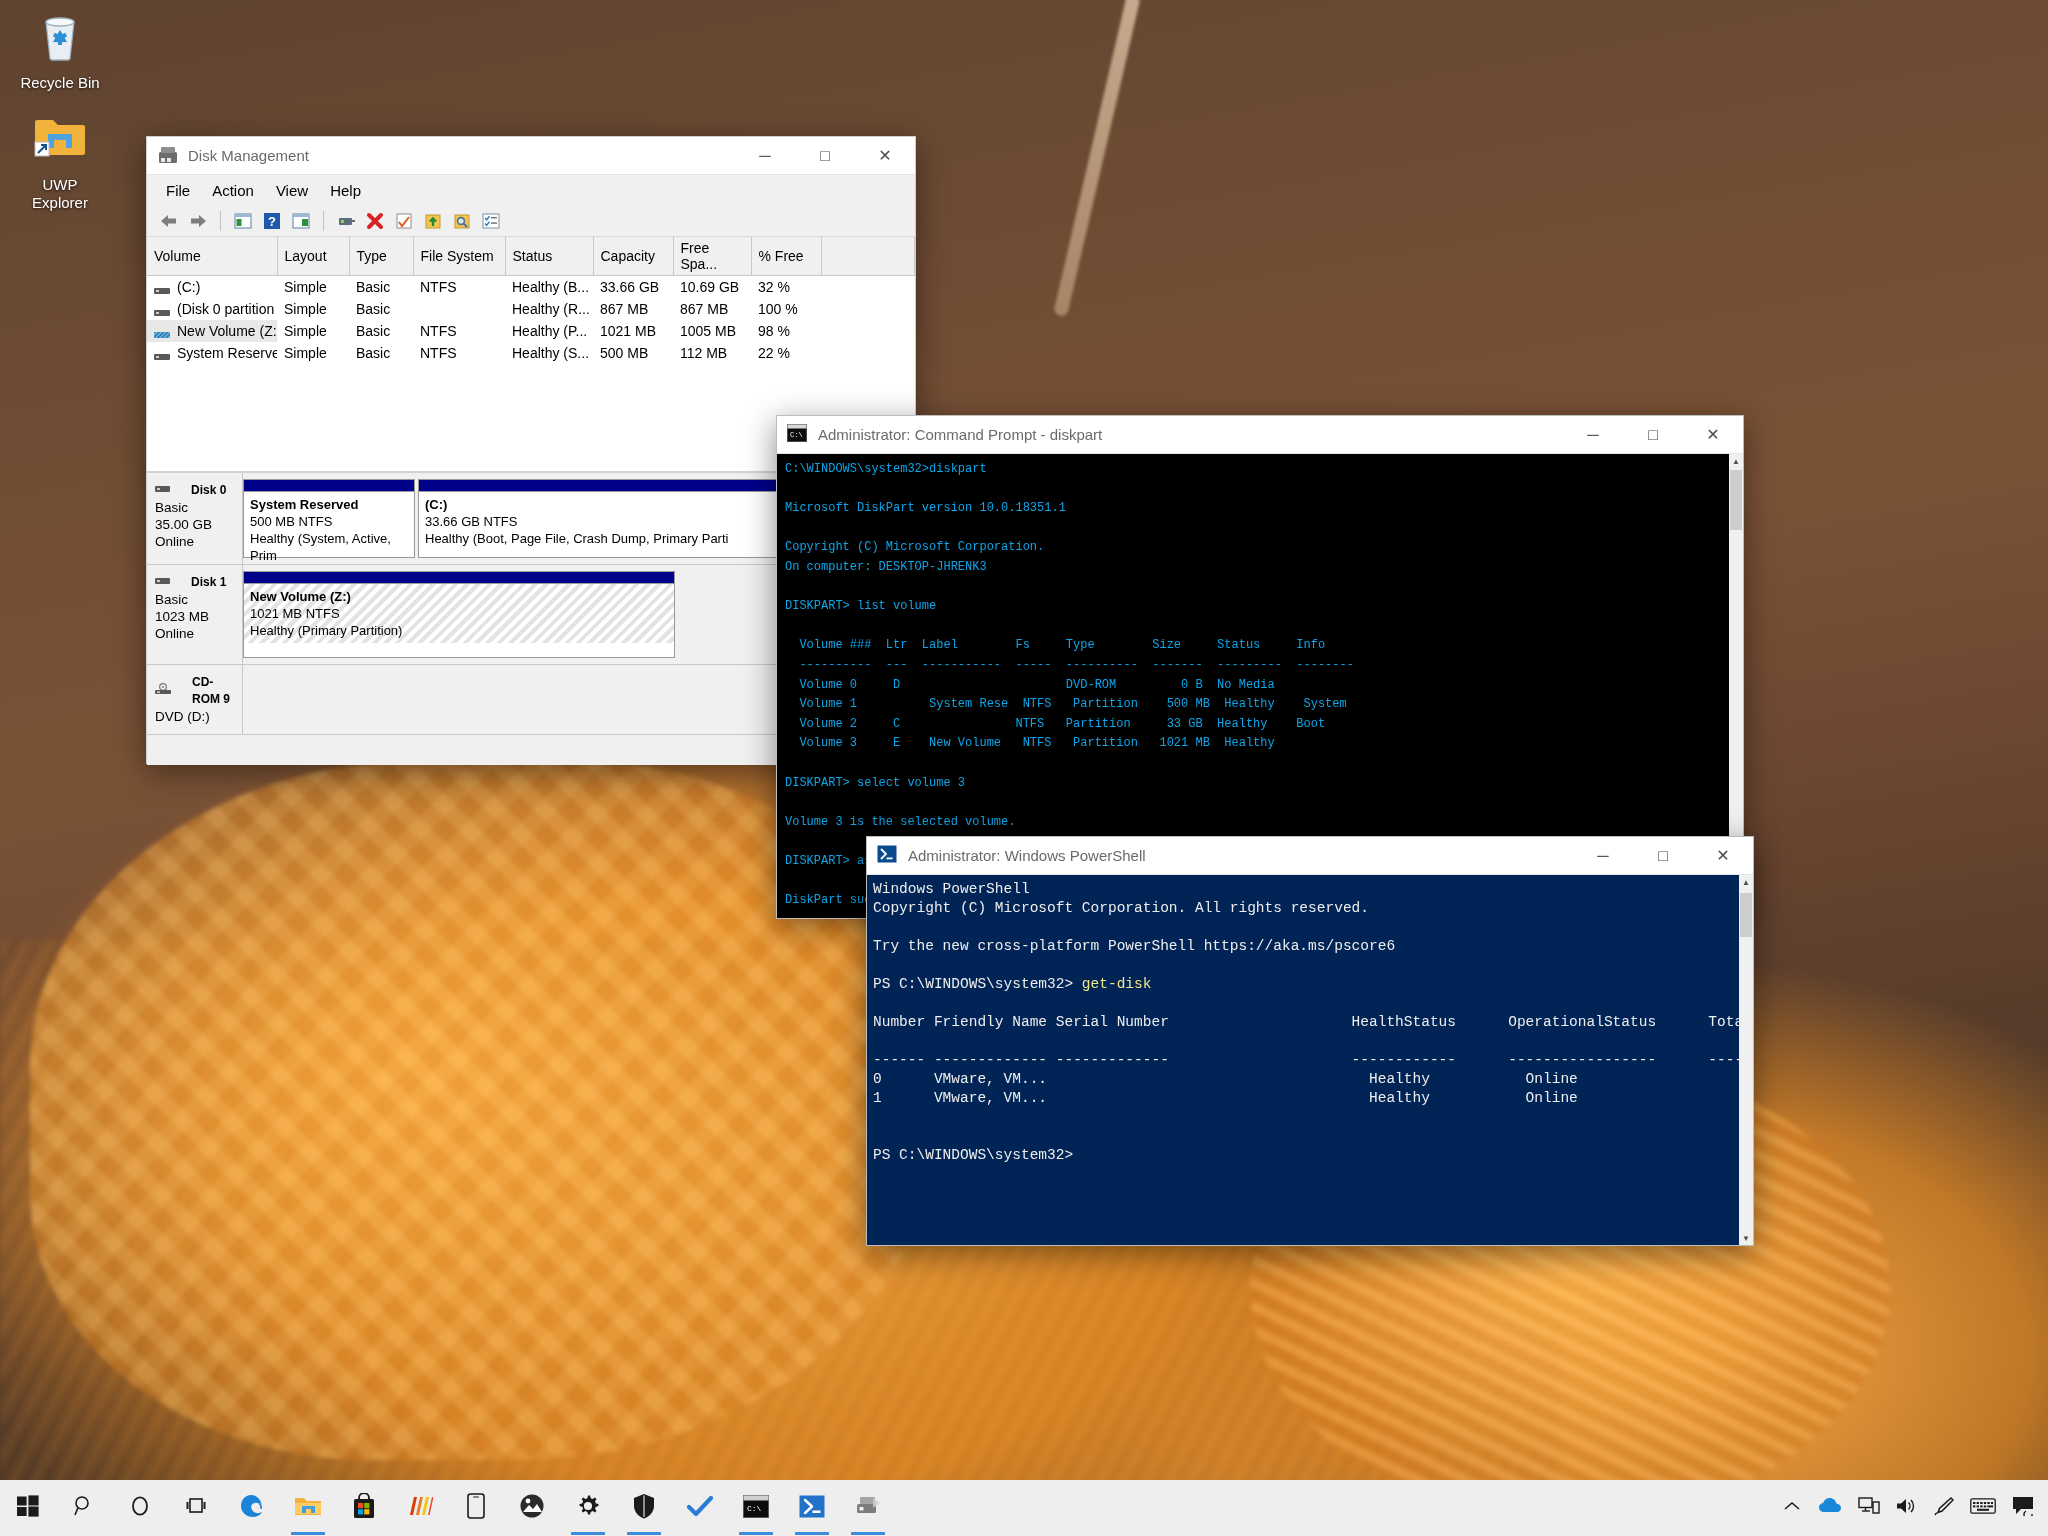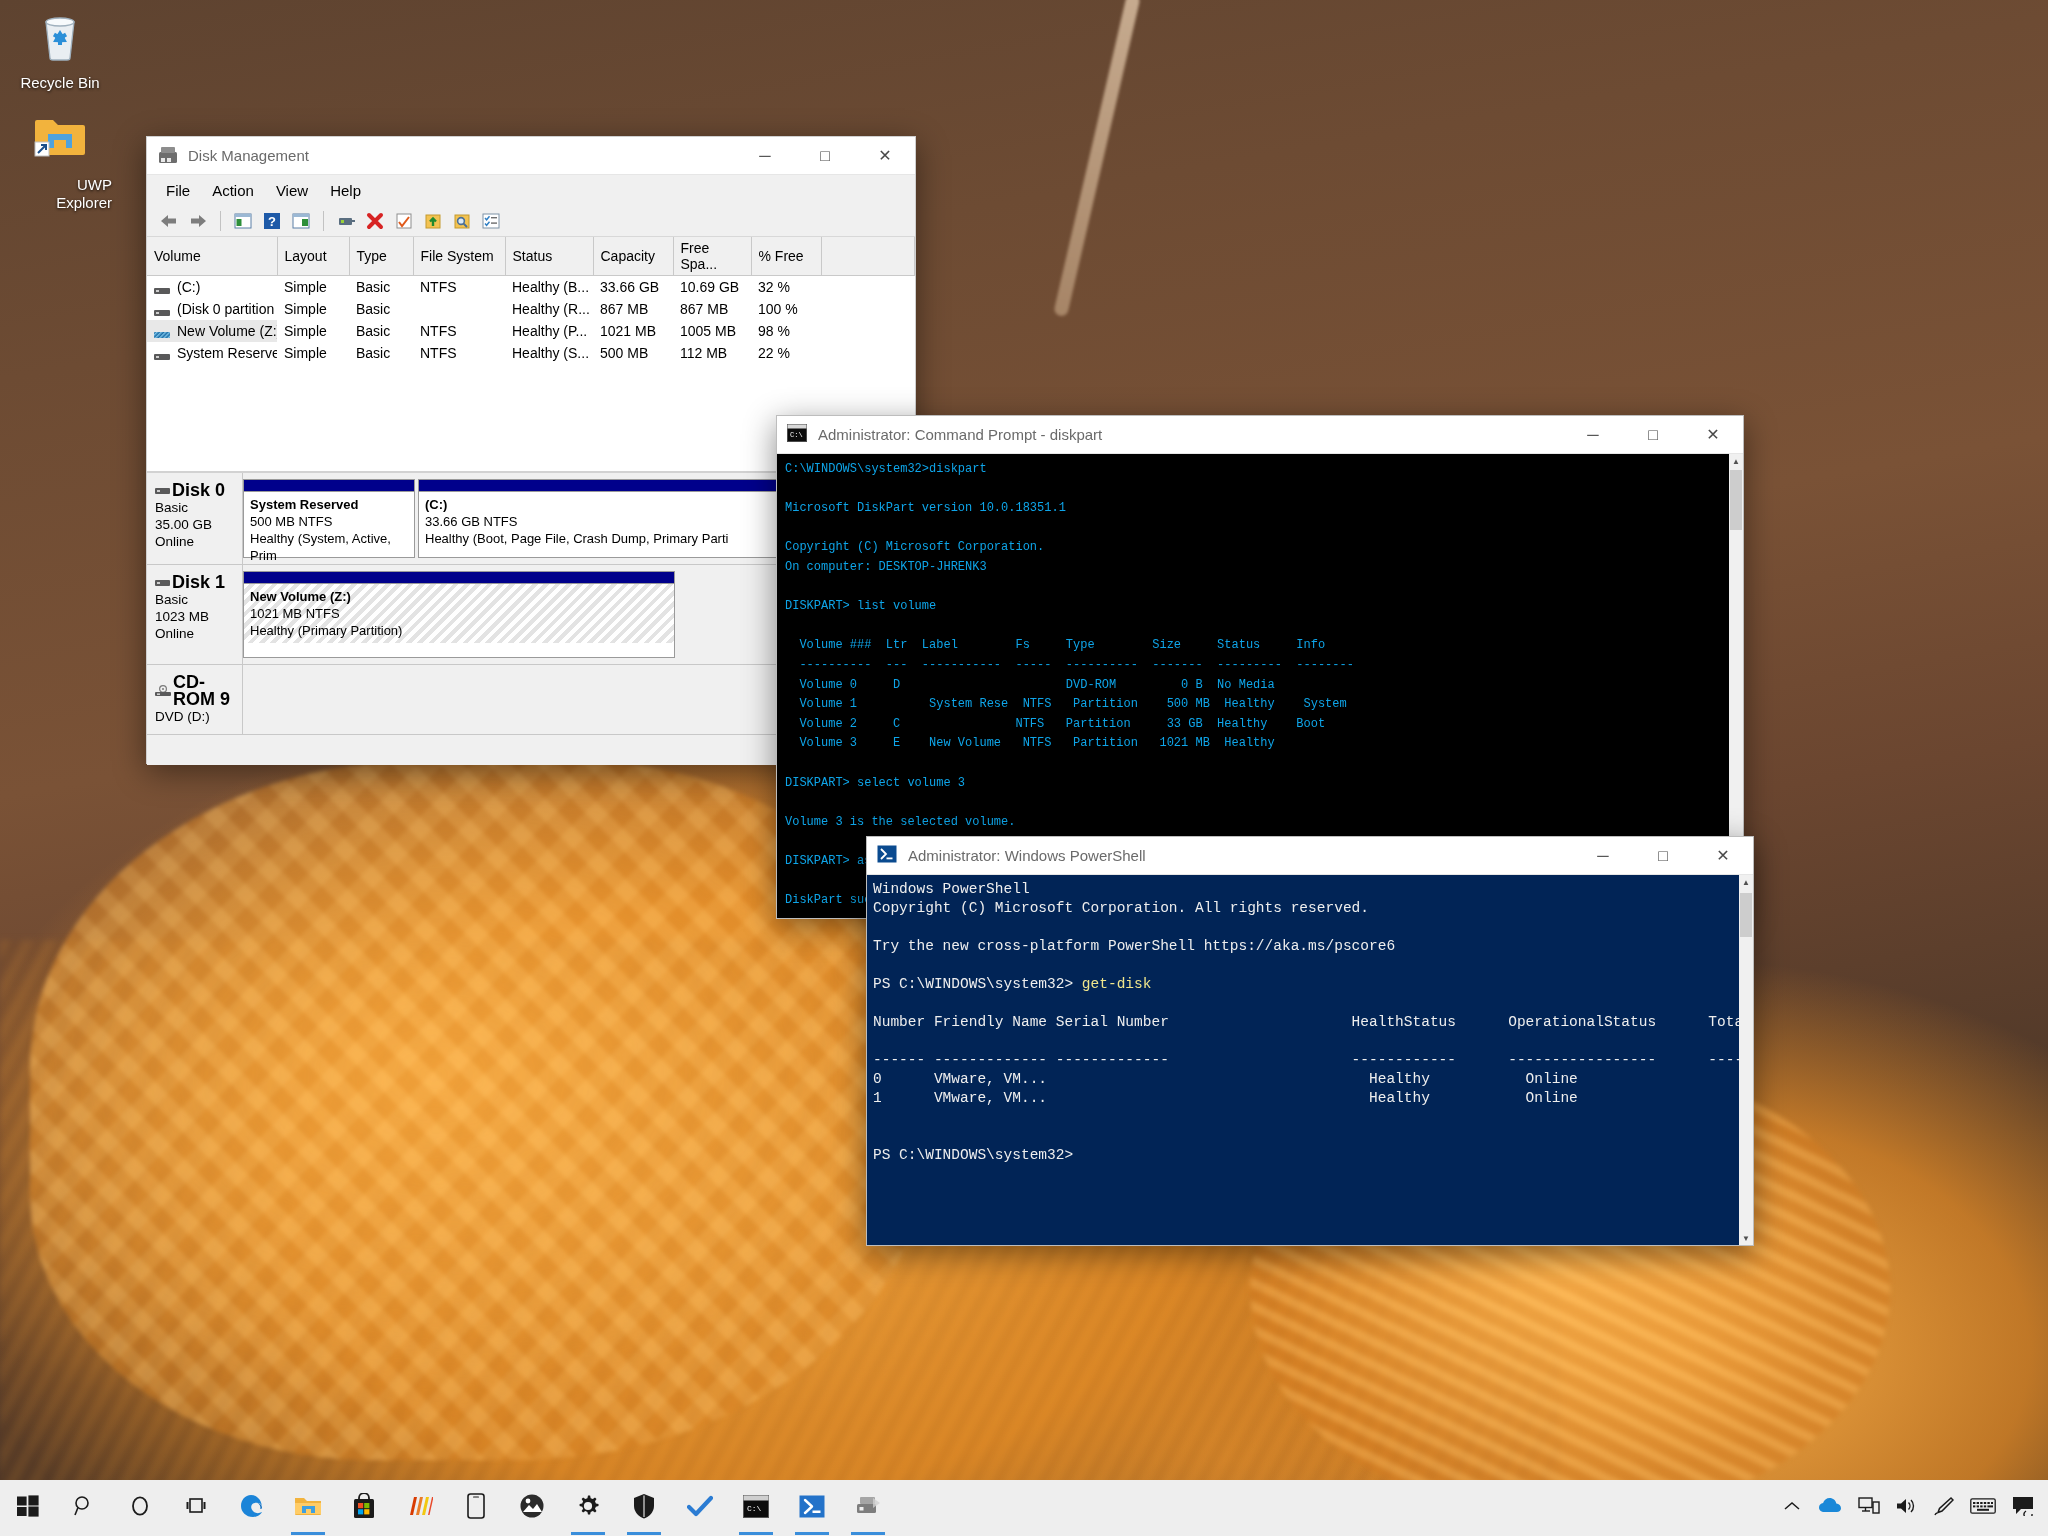"UWP" div.desk-icon { text-align: right -> none }
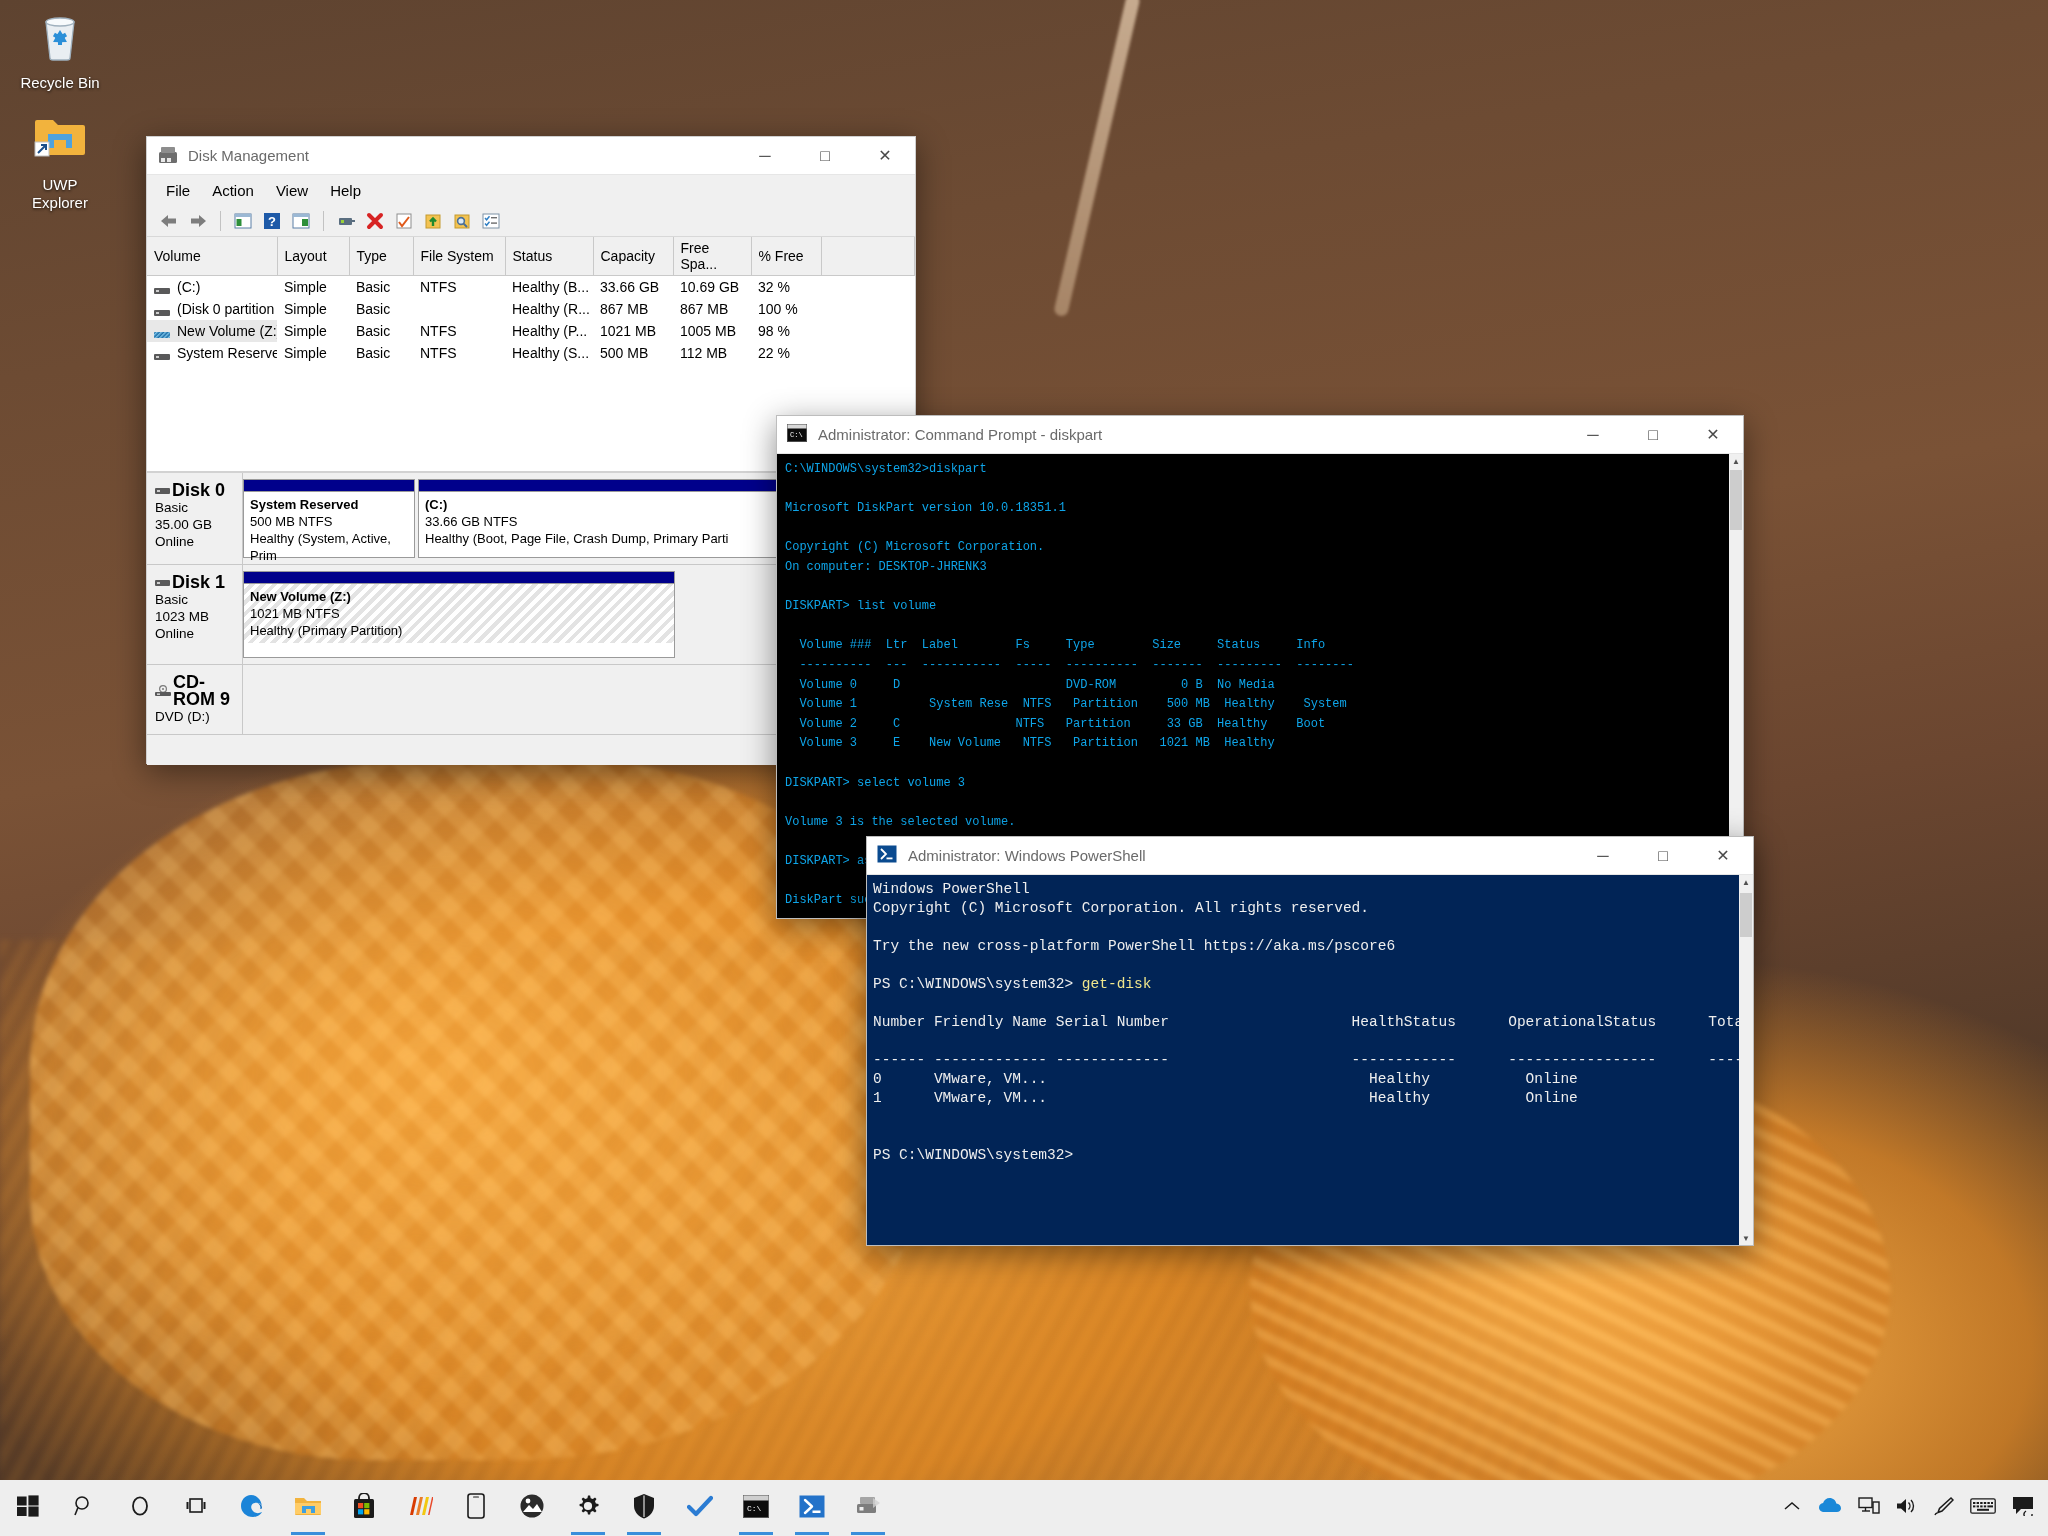"Disk 0" .diskhdr .dname { font-size: 18px -> 12px; gap: 2px -> 21px }
